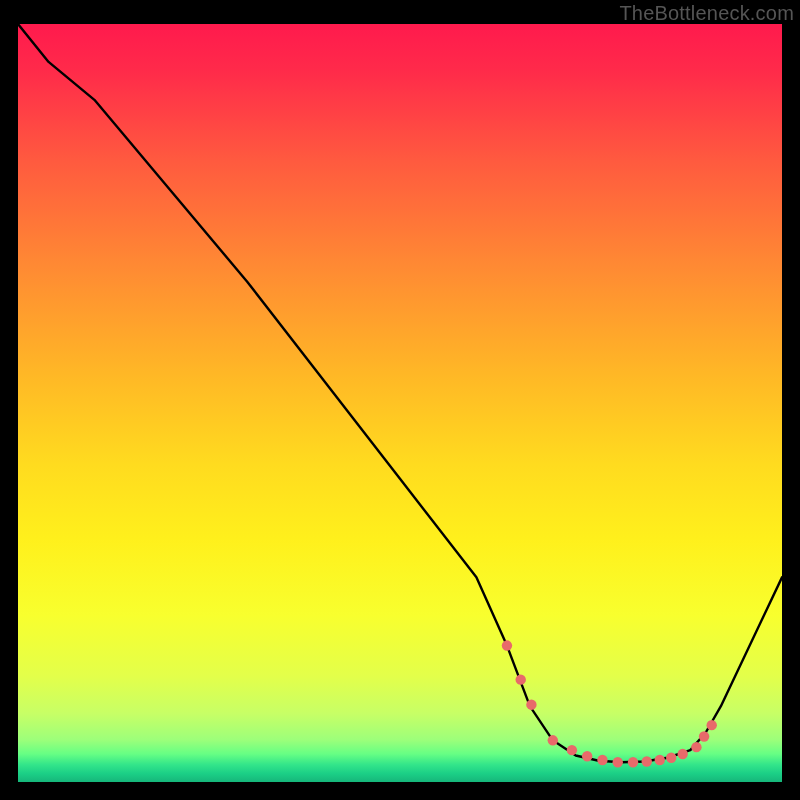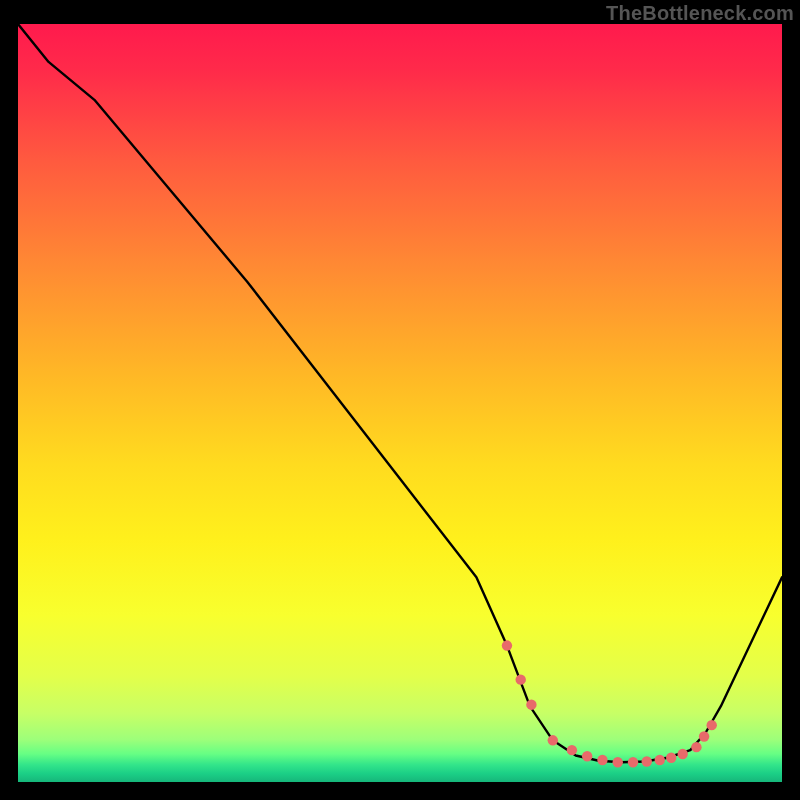"TheBottleneck.com" .watermark { font-weight: 700 -> 400 }
